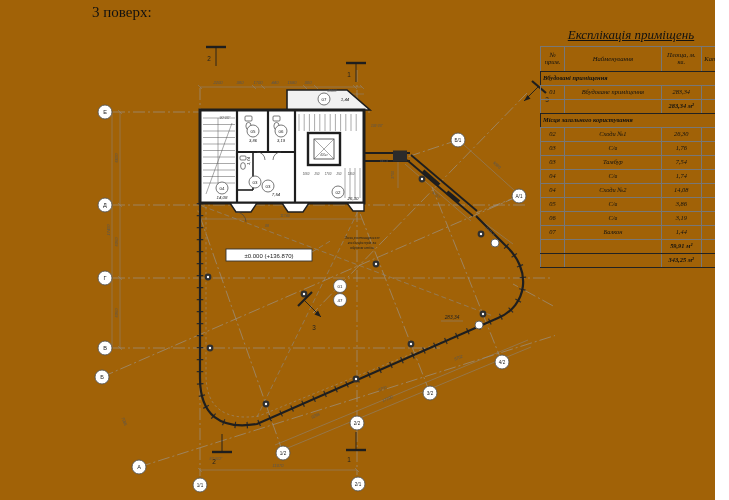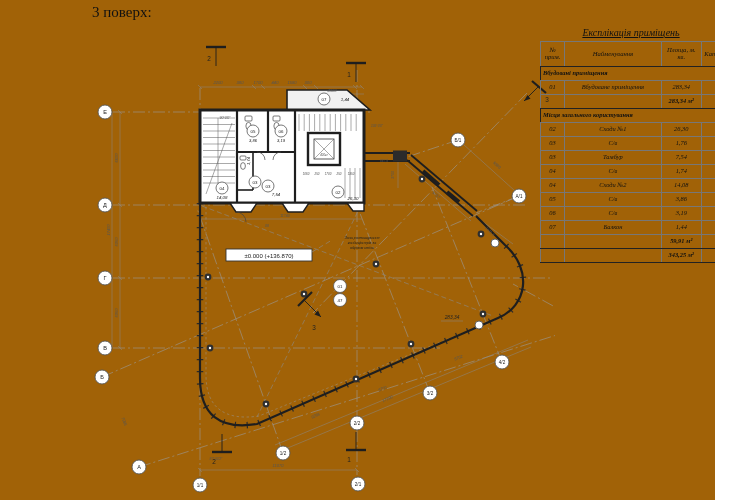"Експлікація приміщень" #tbl-title { font-size: 10px -> 13px }
